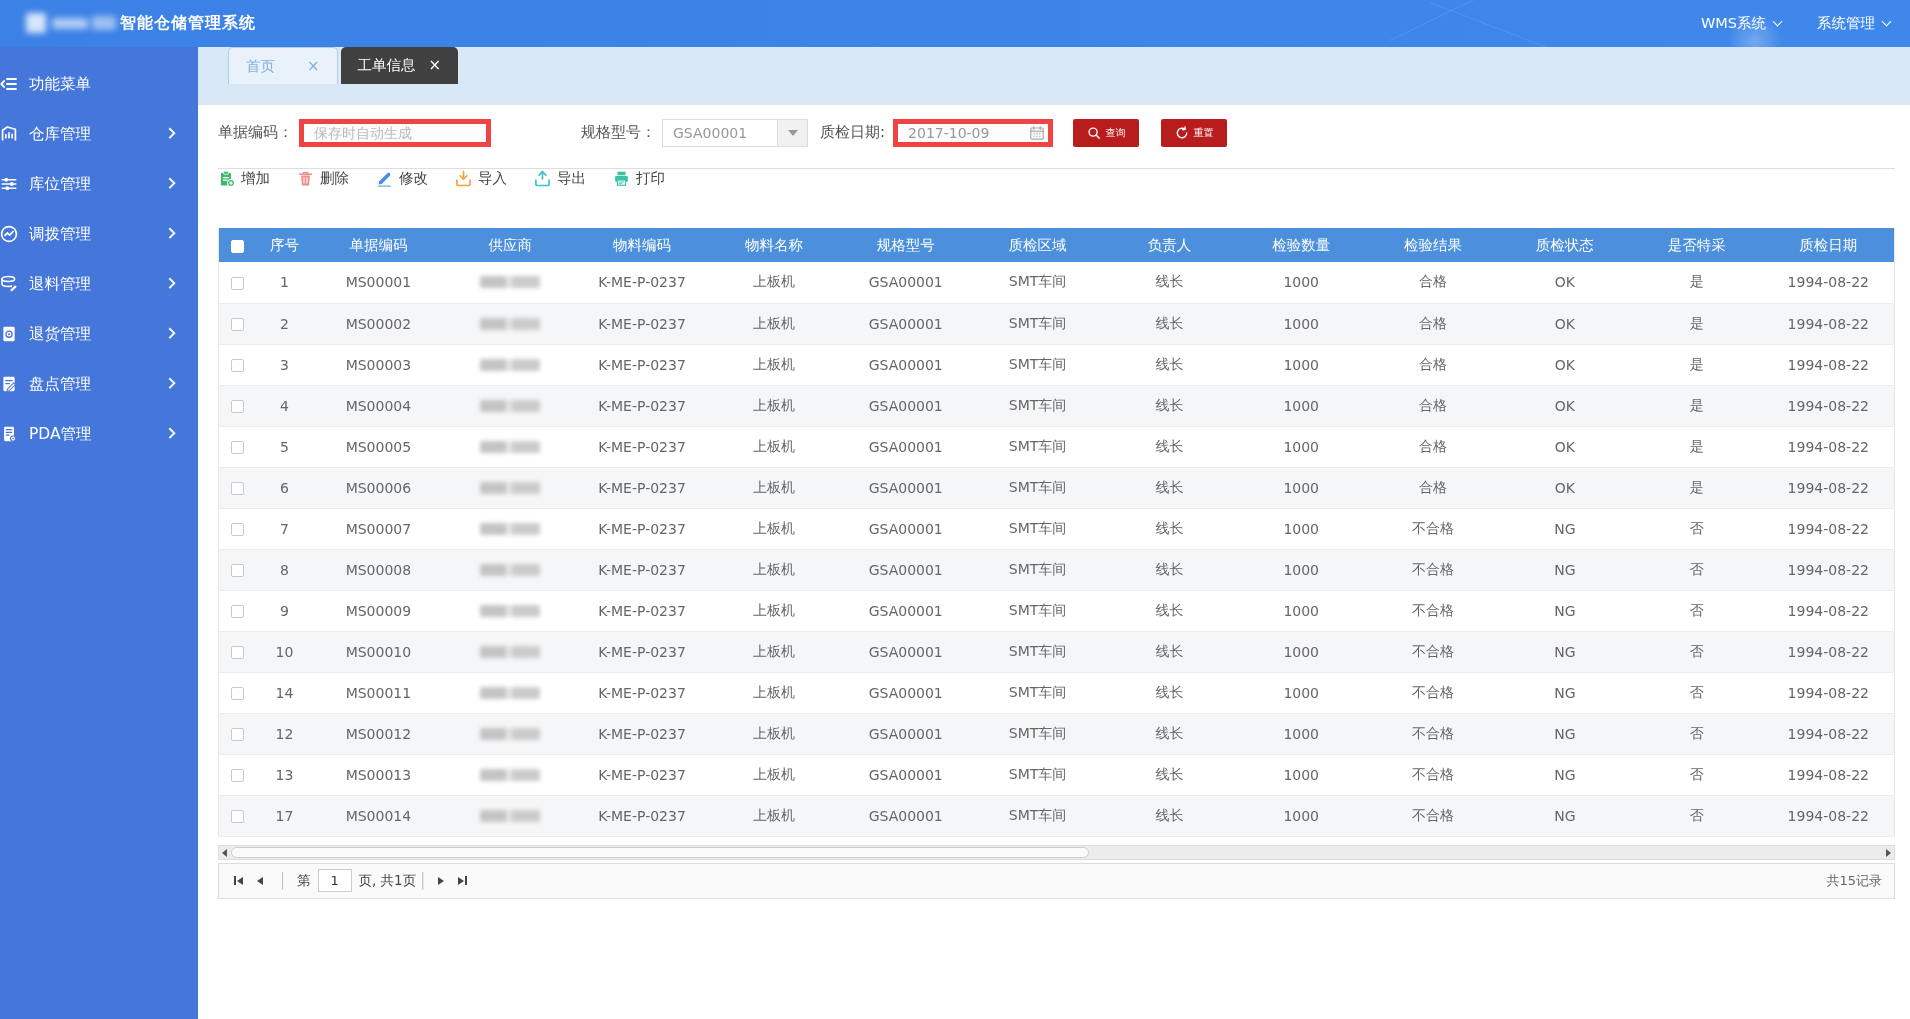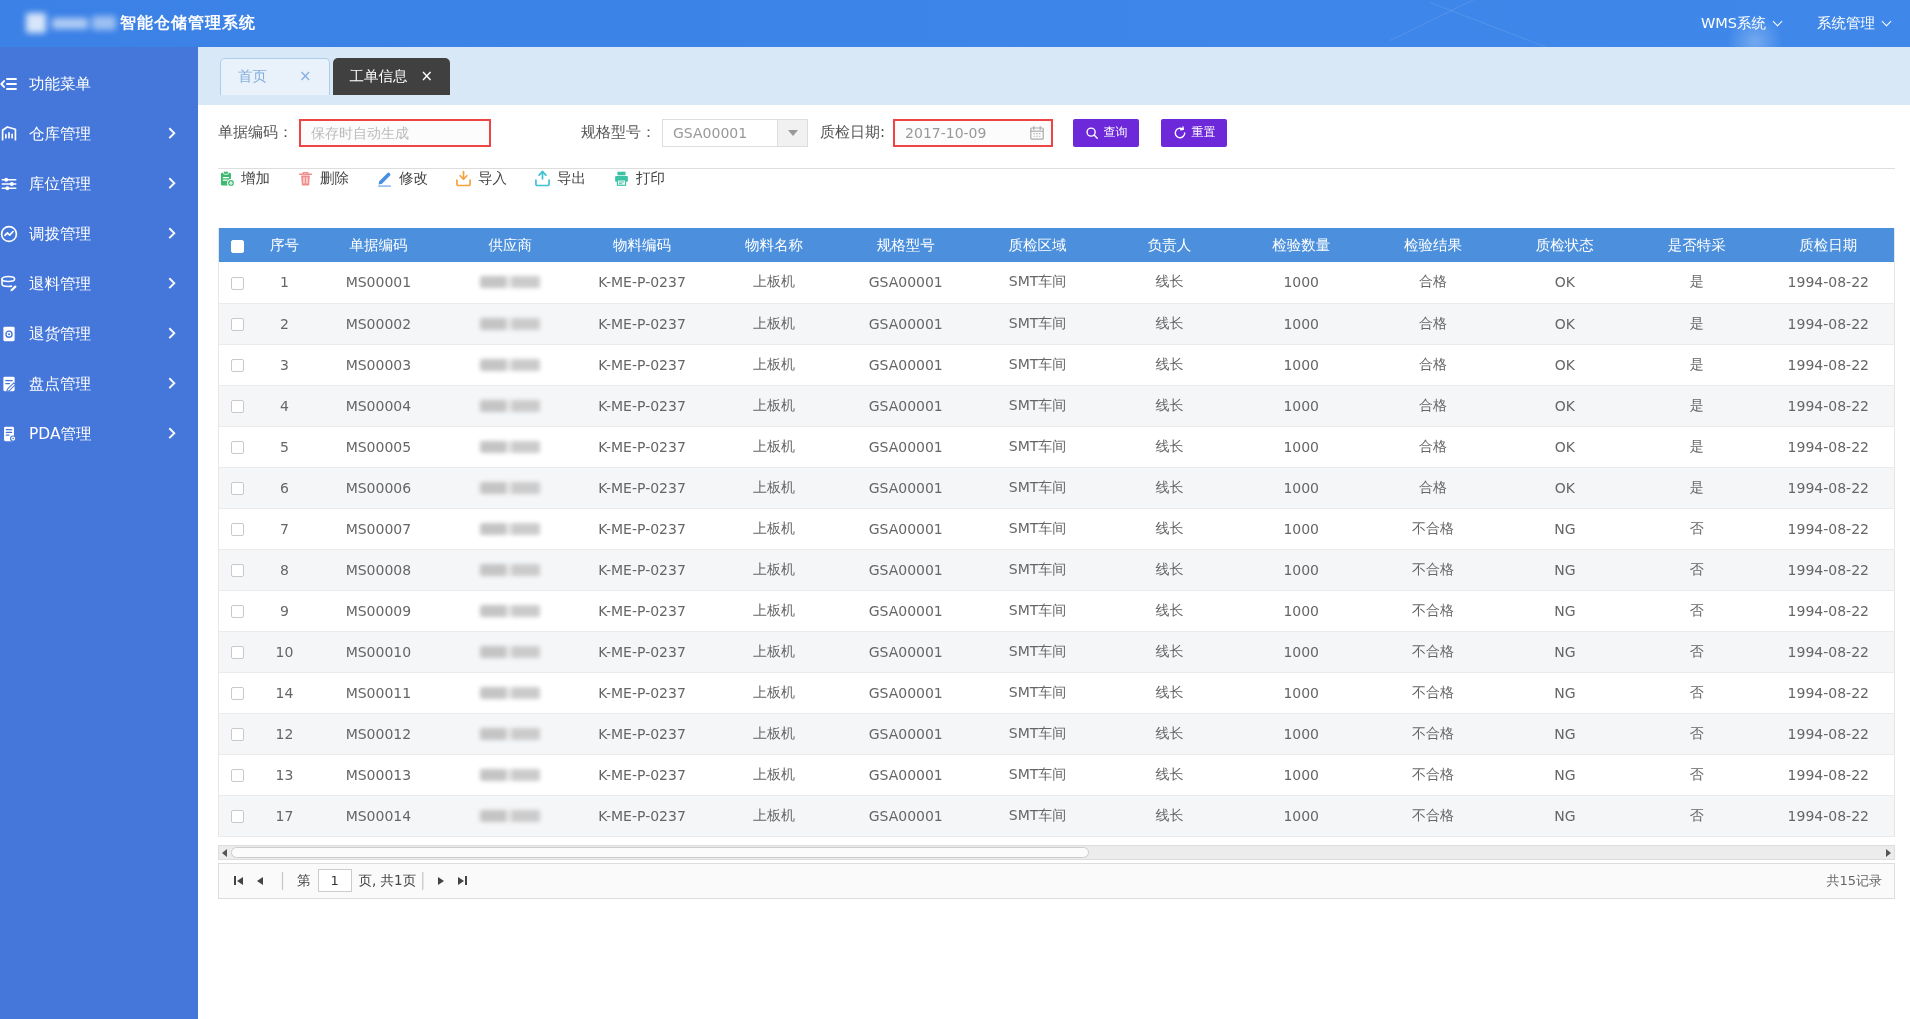"首页" .tabbar { align-items: center -> flex-start; padding-left: 22px -> 30px }
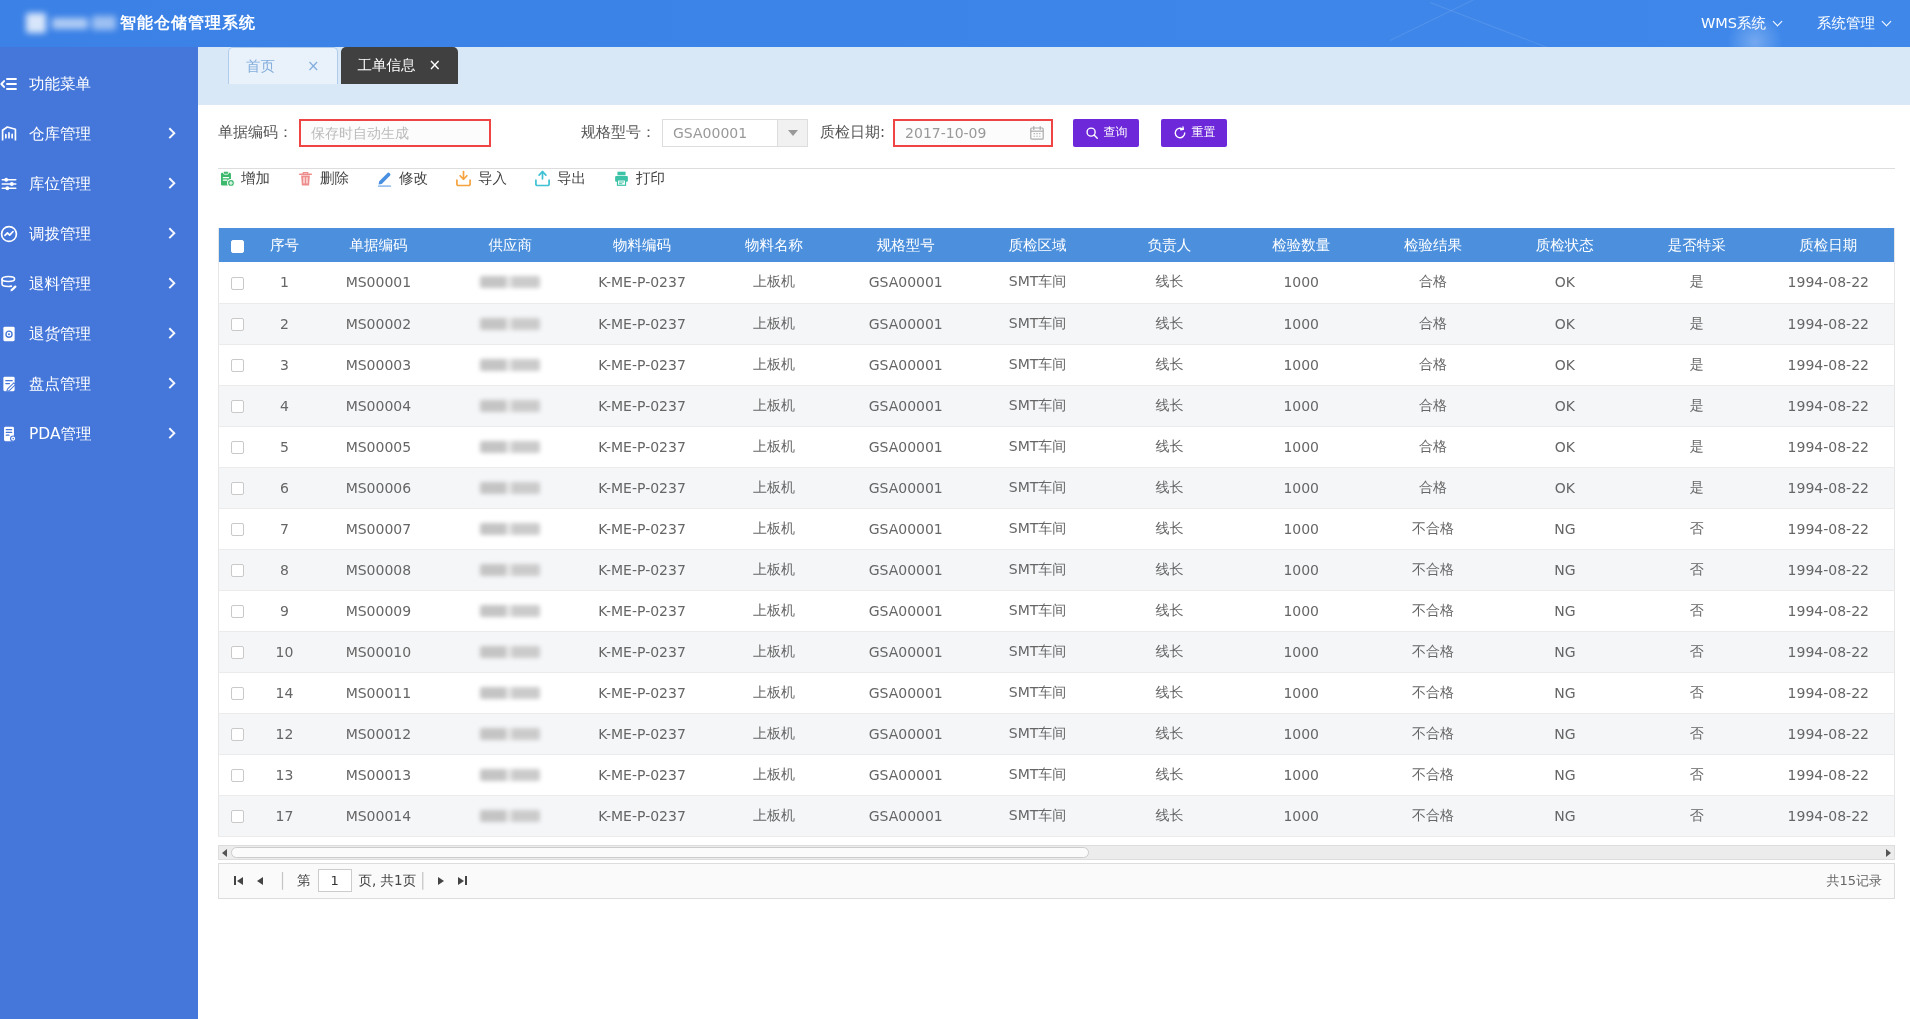"保存时自动生成" .f-input { border: 2px solid #ef4444 -> 5px solid #ef4444 }
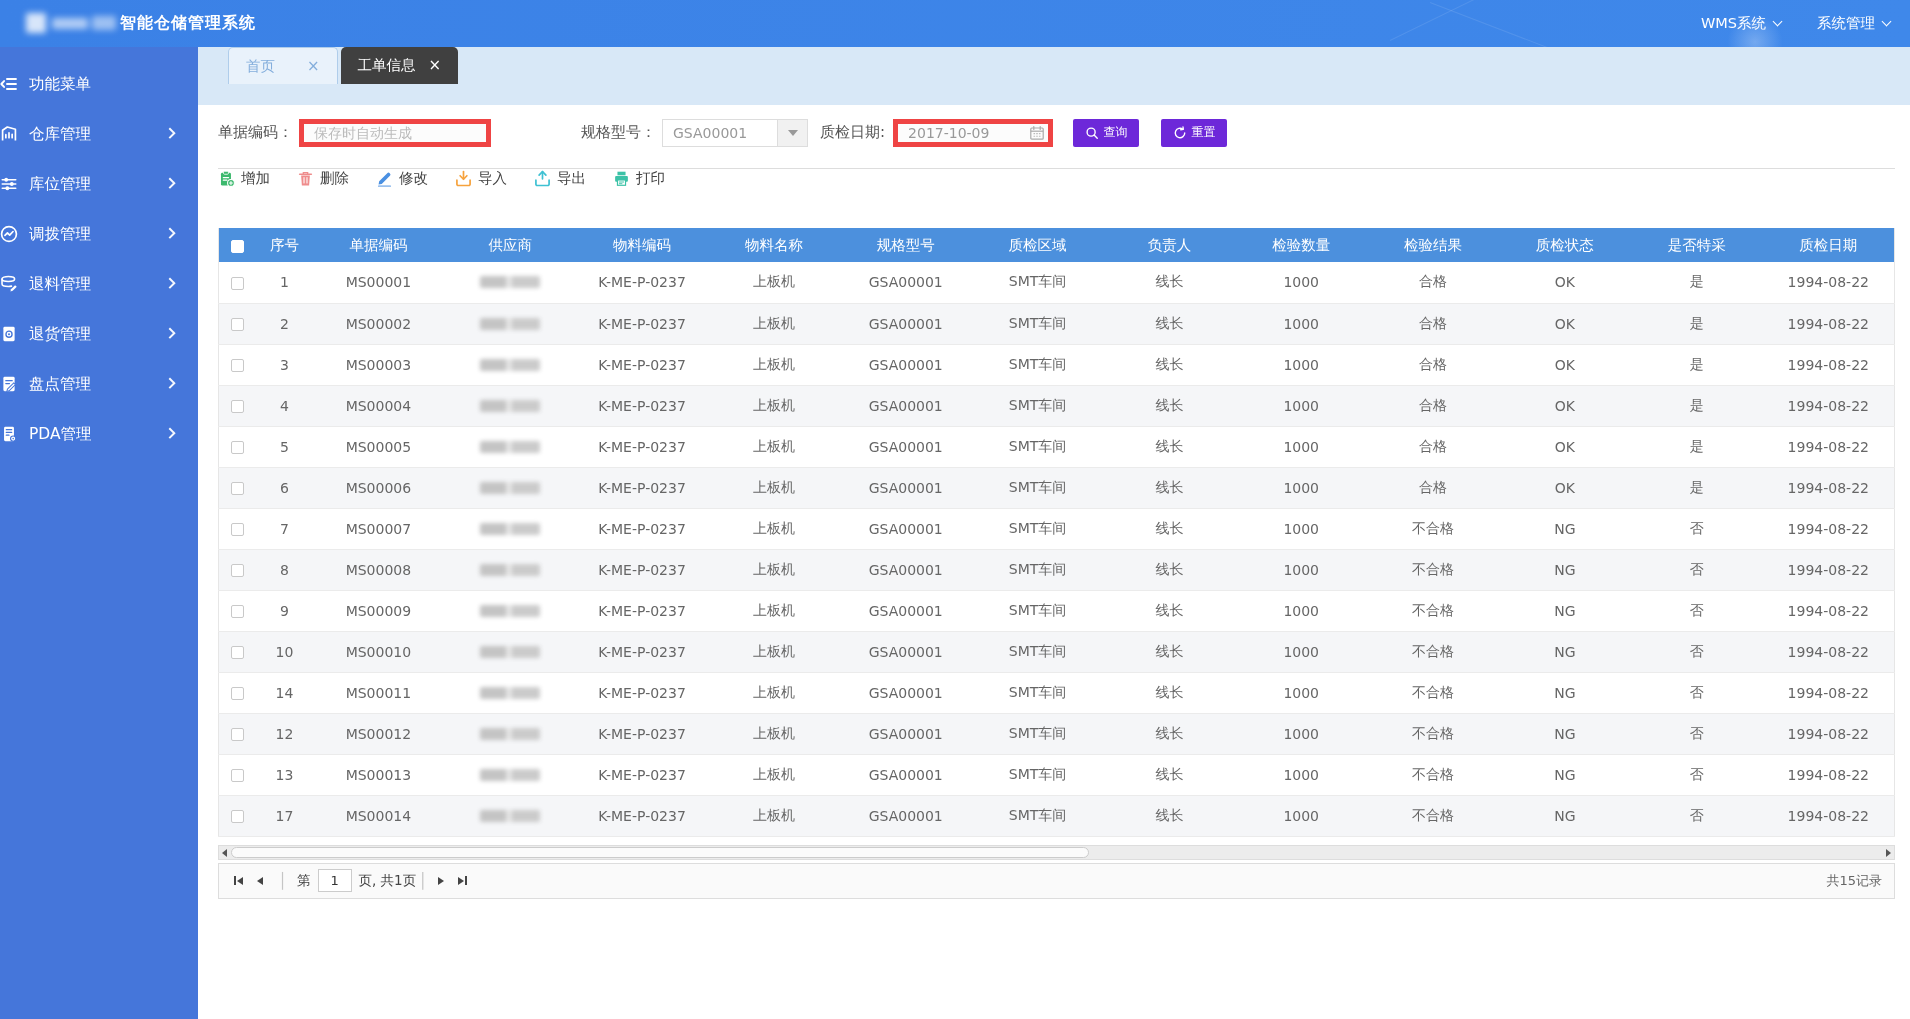"查询" .btn { background: #6d28d9 -> #b91c1c; font-size: 12px -> 10px }
